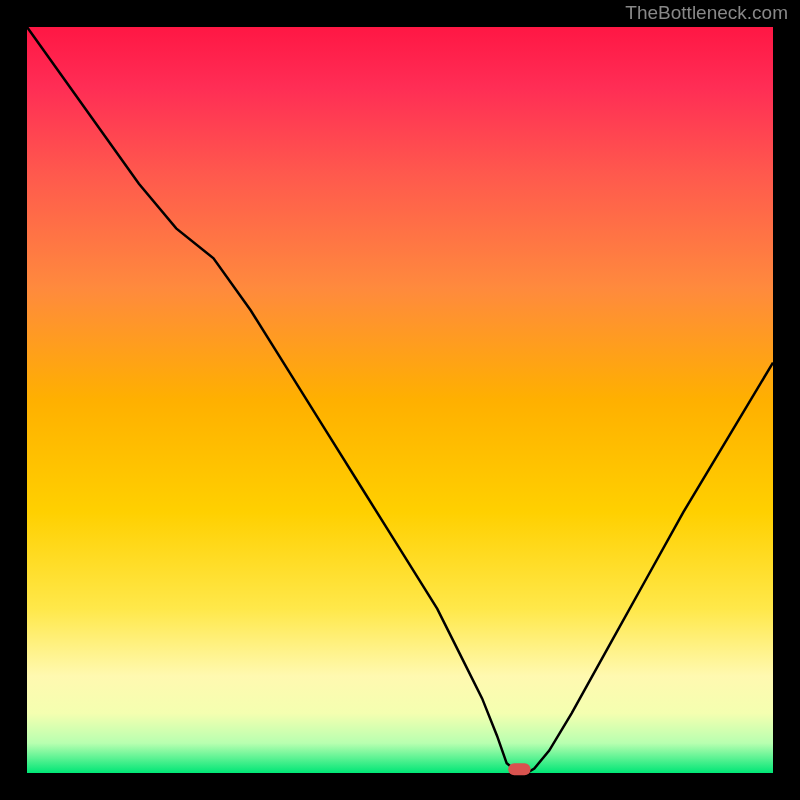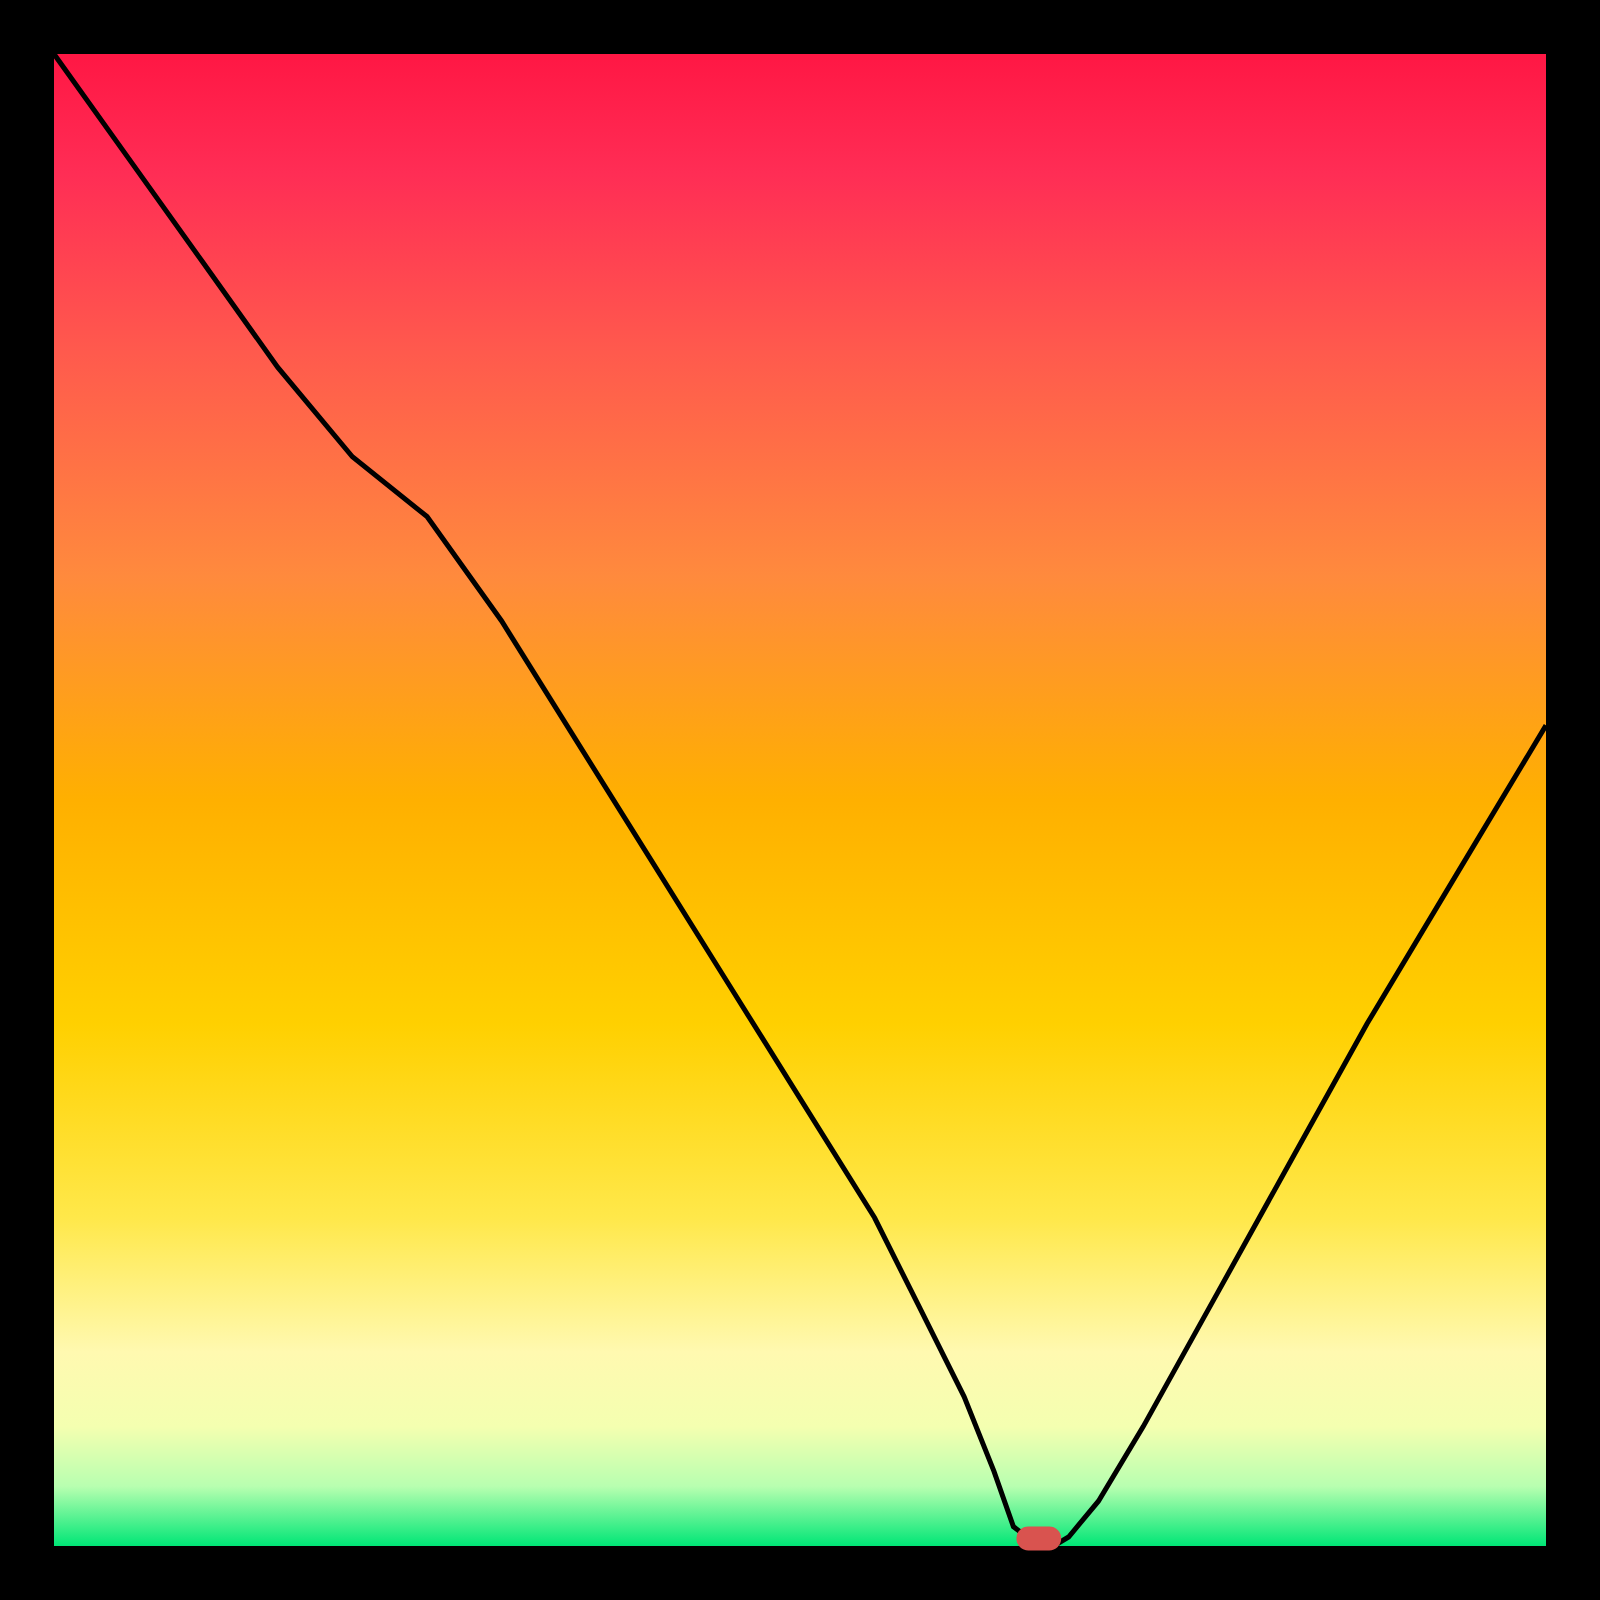"TheBottleneck.com" div.watermark { html: none -> <div>TheBottleneck.com</div> }
